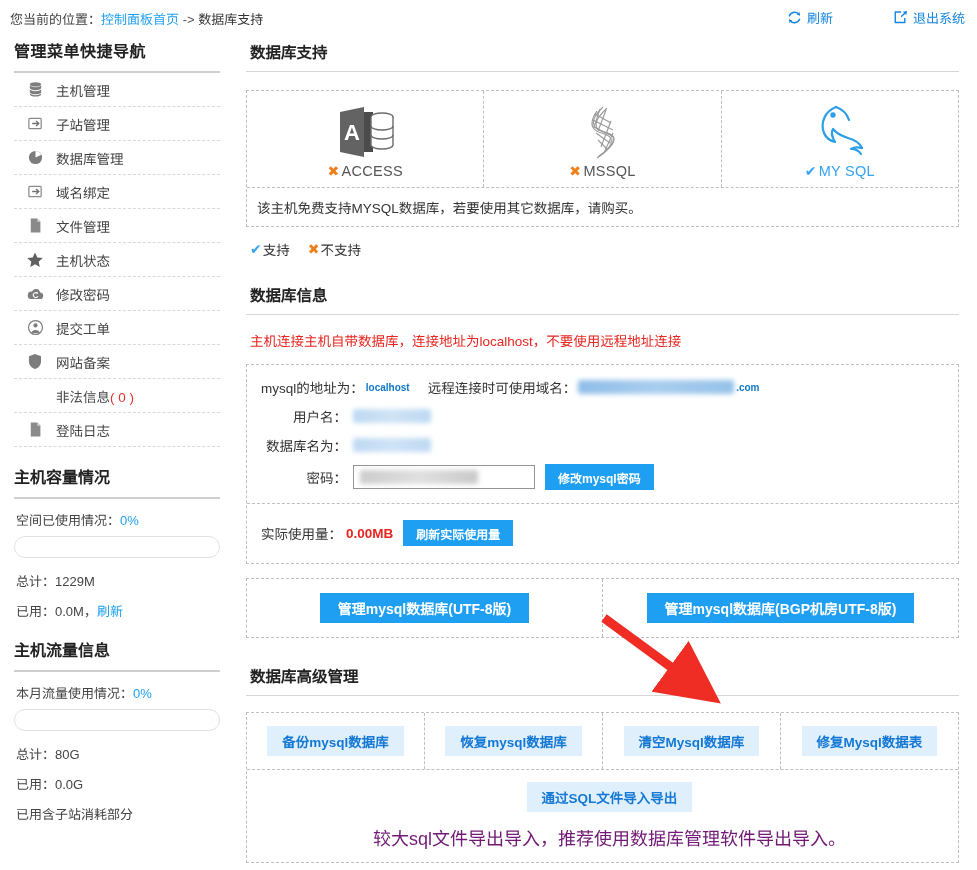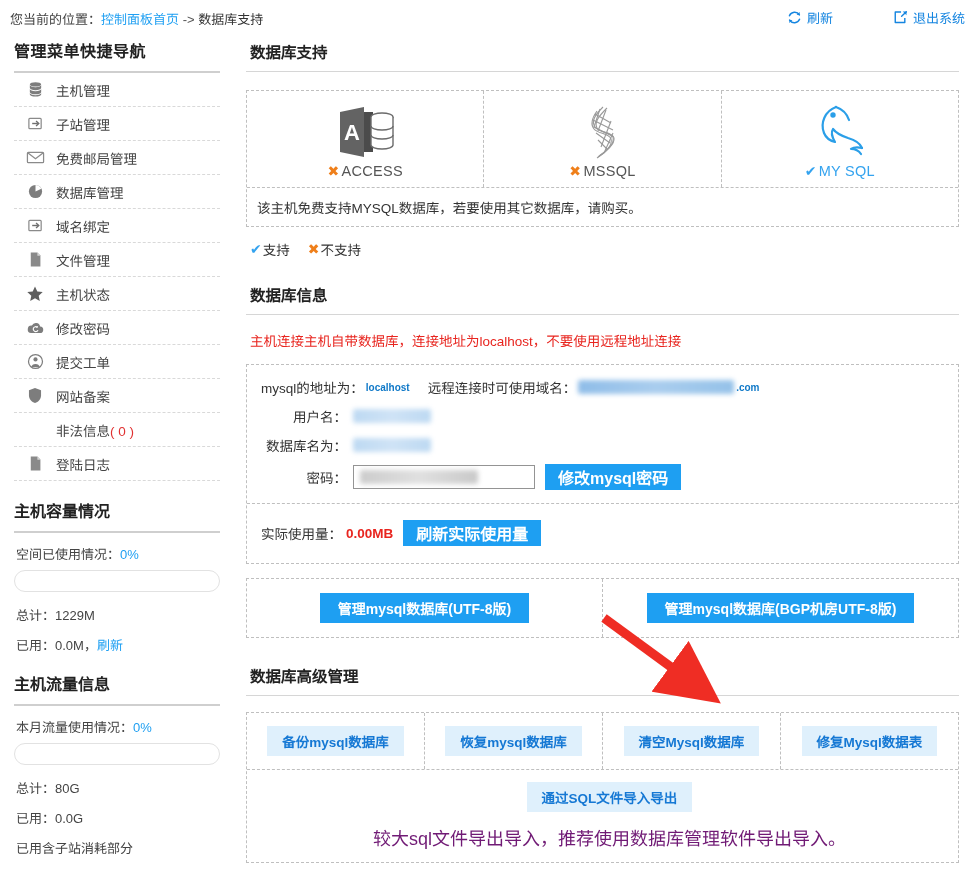"免费邮局管理" li { html: <li> <span> <svg> <rect></rect> <path></path> </svg> </span> <span>免费邮局管理</span> </li> -> none }
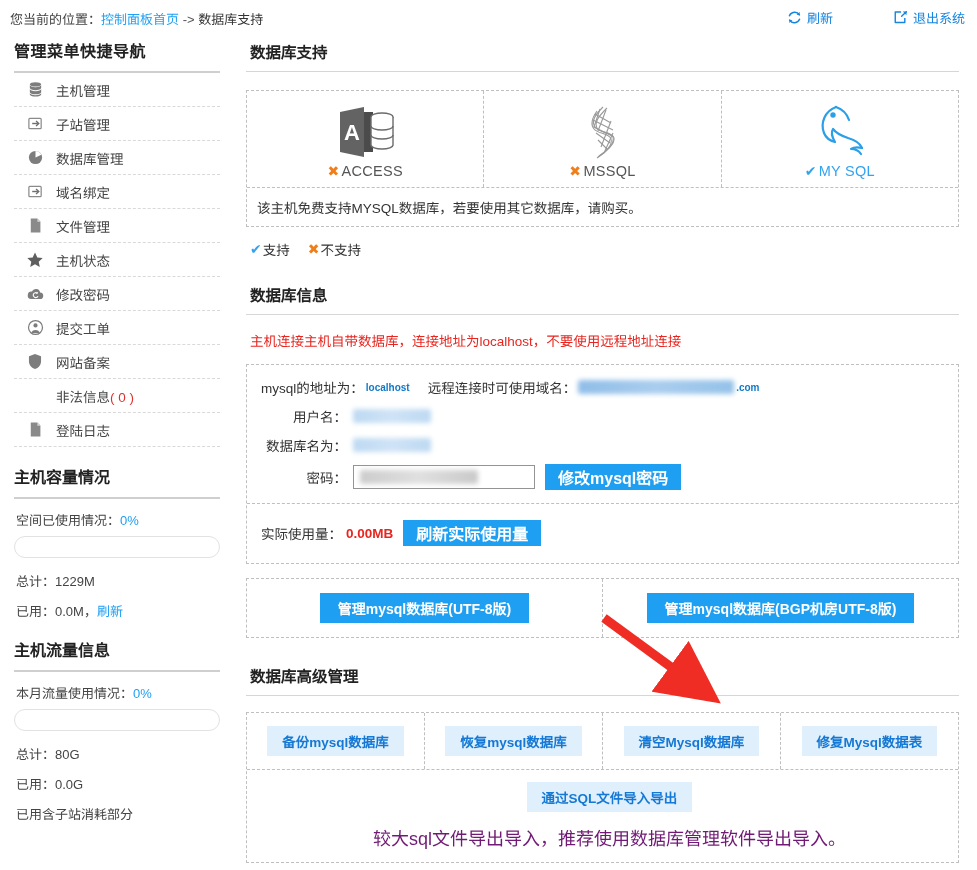"修改mysql密码" .btn-blue { font-size: 16px -> 12px }
